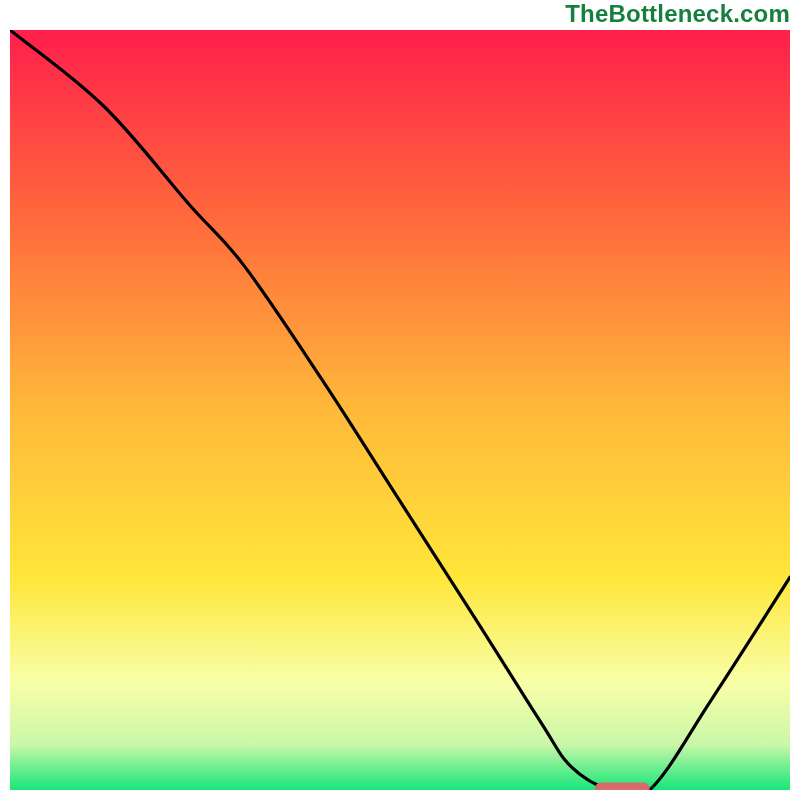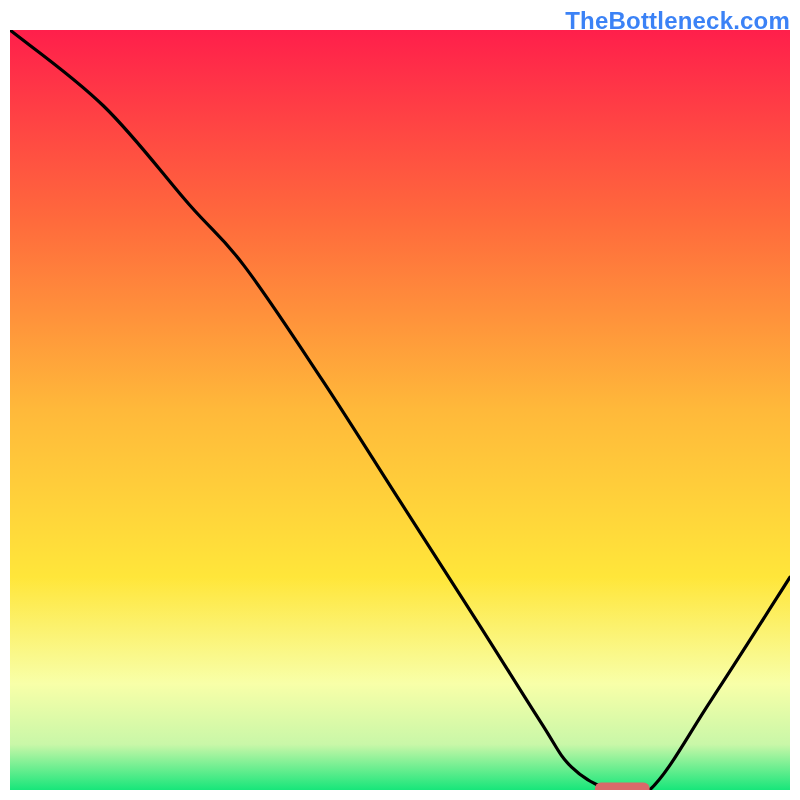"TheBottleneck.com" .watermark { color: #3b82f6 -> #15803d; top: 7px -> 0 }
